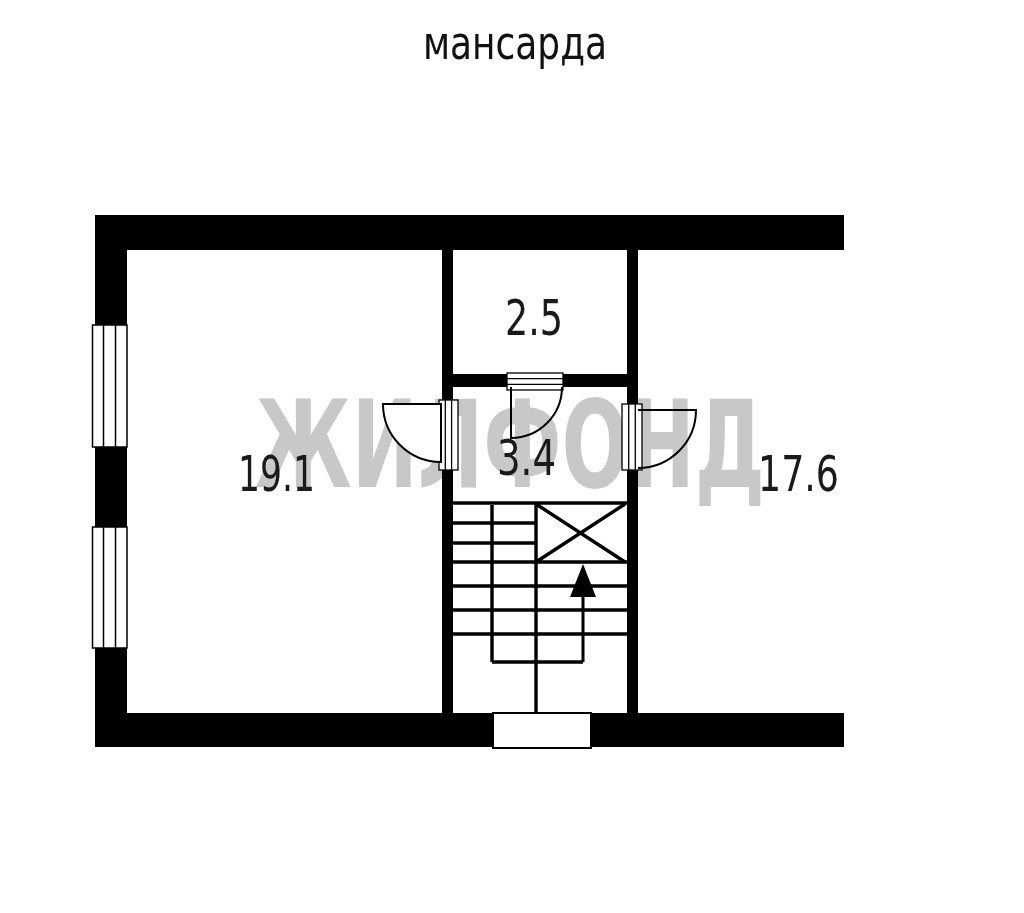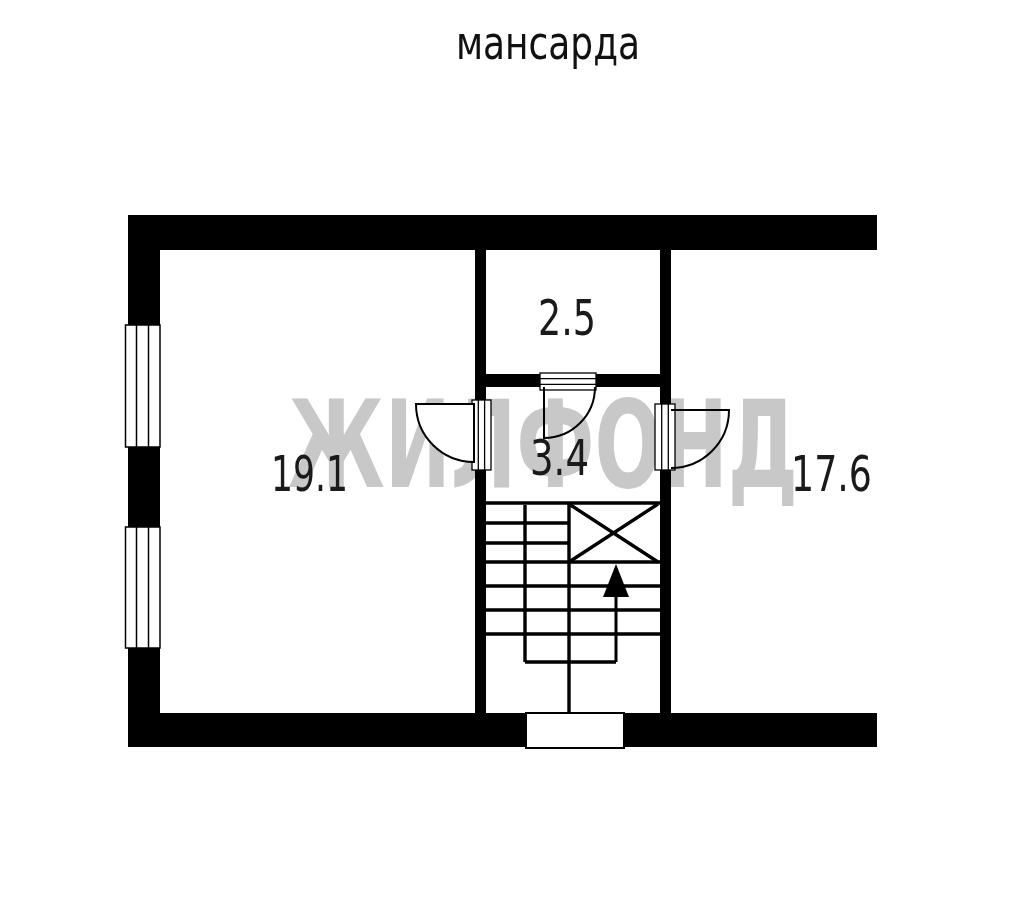"мансарда" .canvas { margin-left: 33px -> none }
